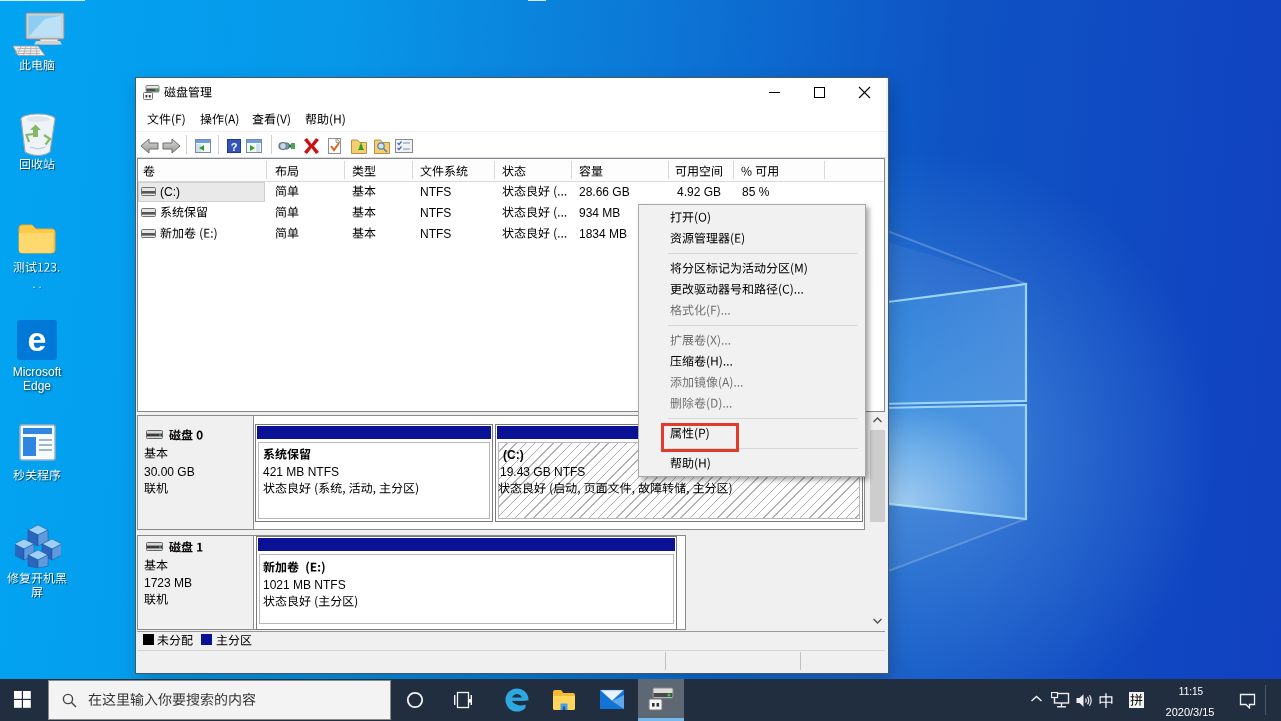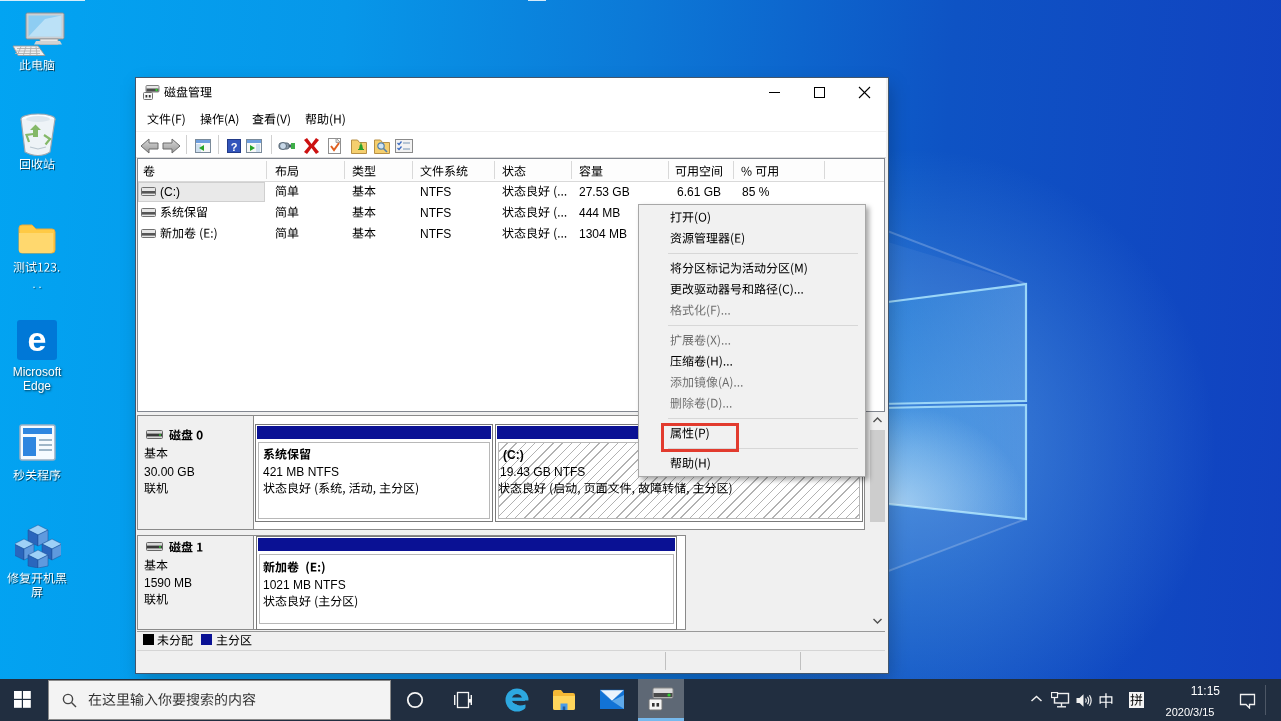"27.53 GB" div.lt { text: 27.53 -> 28.66 }
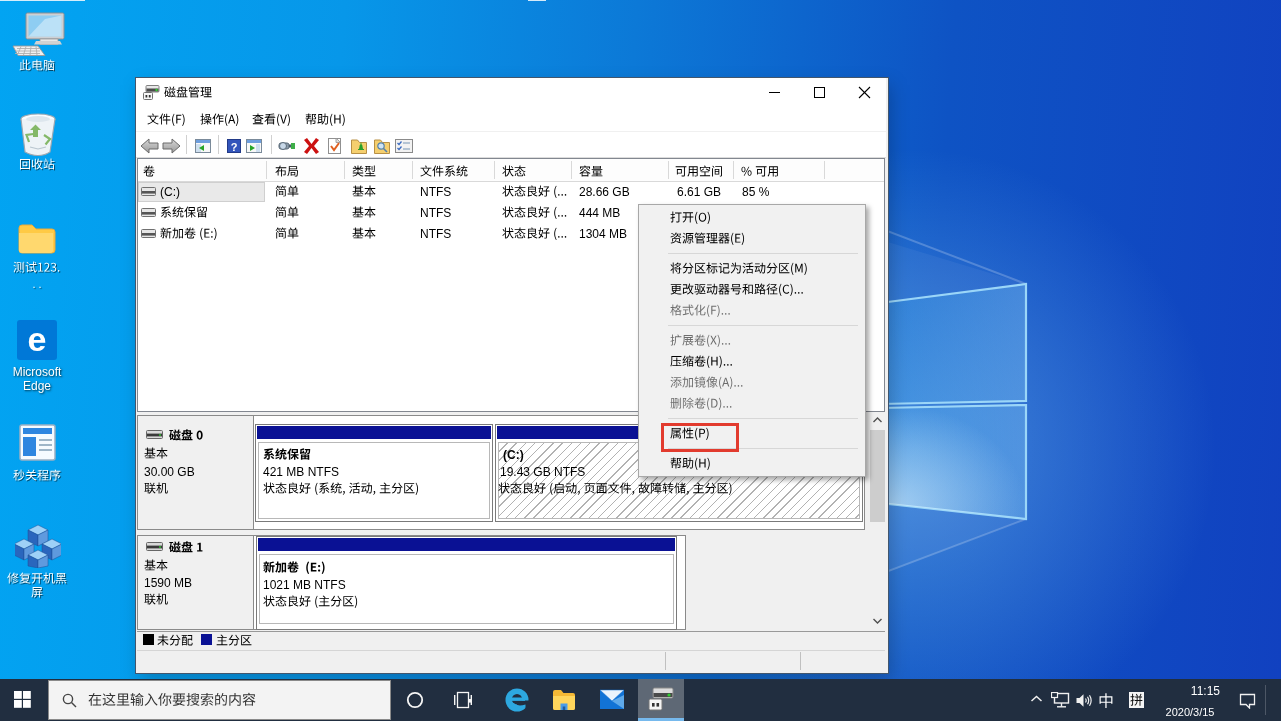"6.61 GB" div.lt { text: 6.61 -> 4.92 }
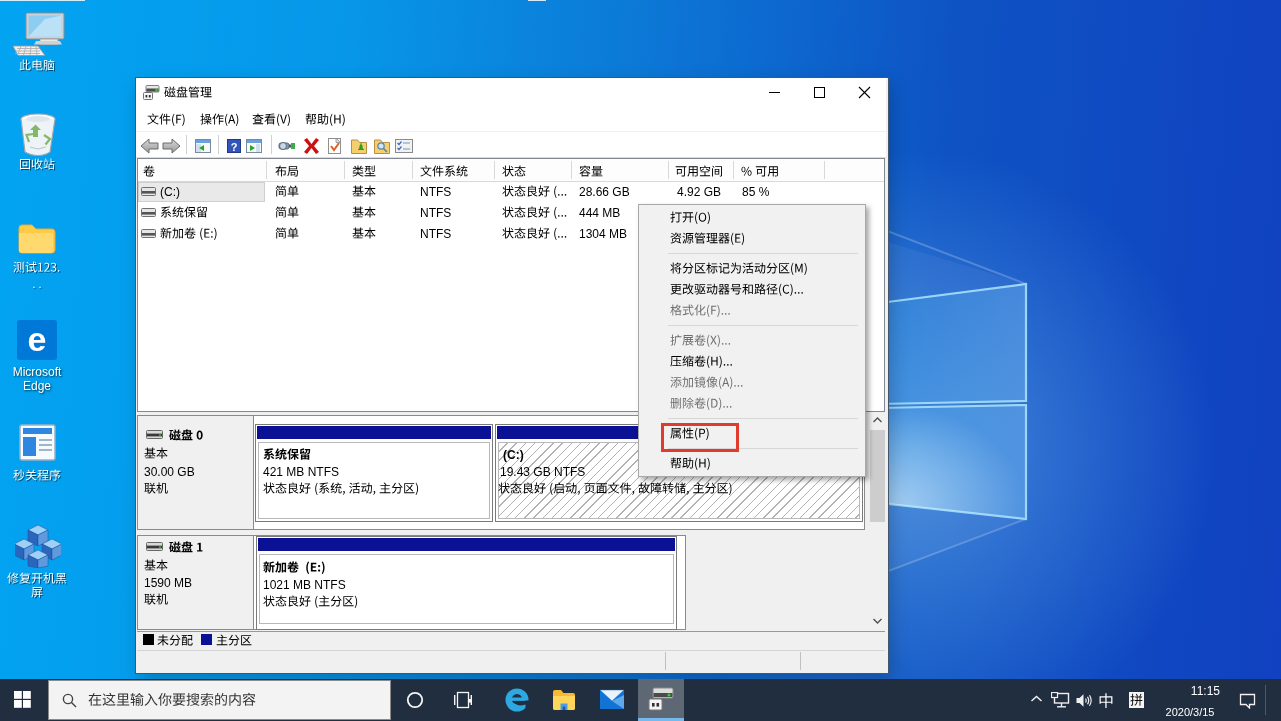"444 MB" div.lt { text: 444 -> 934 }
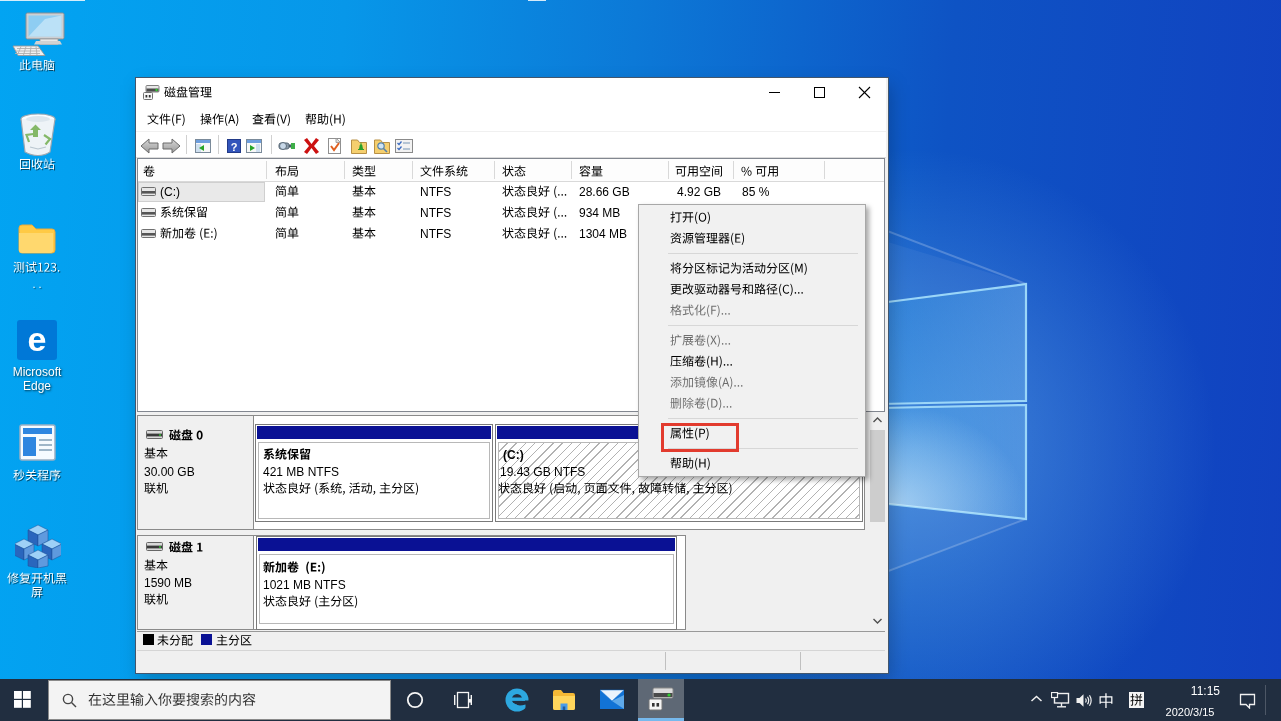"1304 MB" div.lt { text: 1304 -> 1834 }
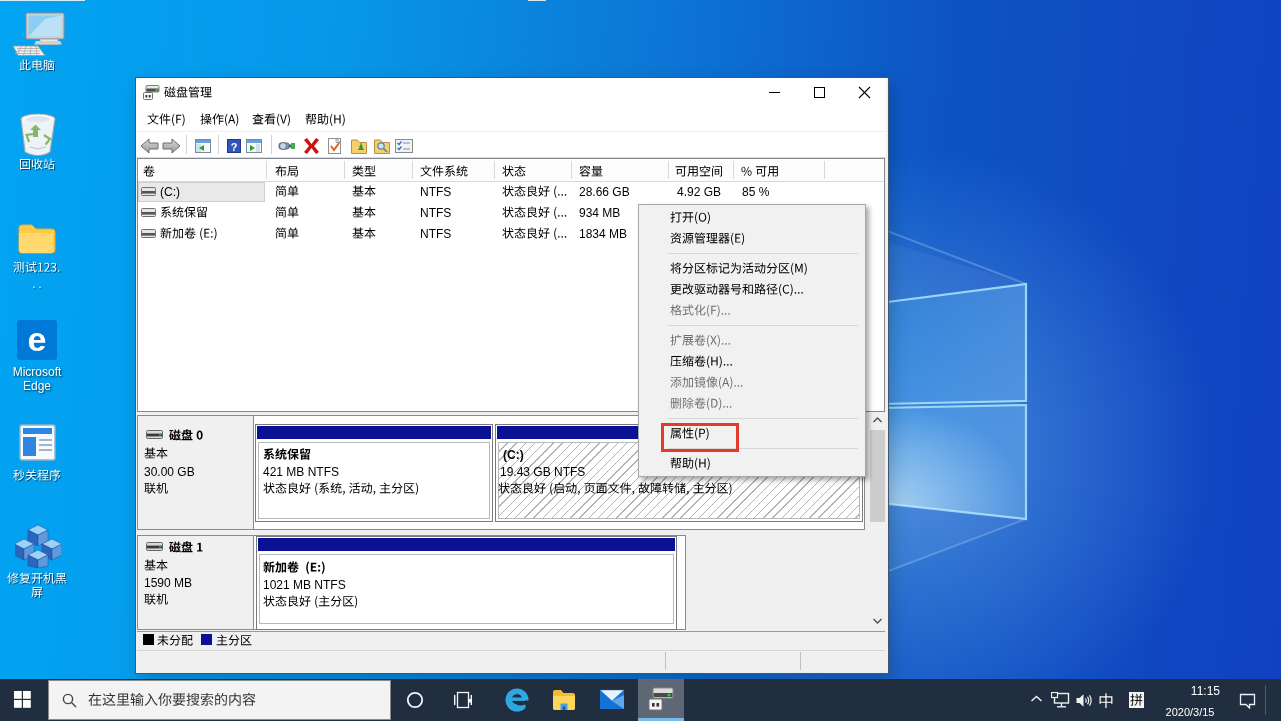"1590 MB" div.lt { text: 1590 -> 1723 }
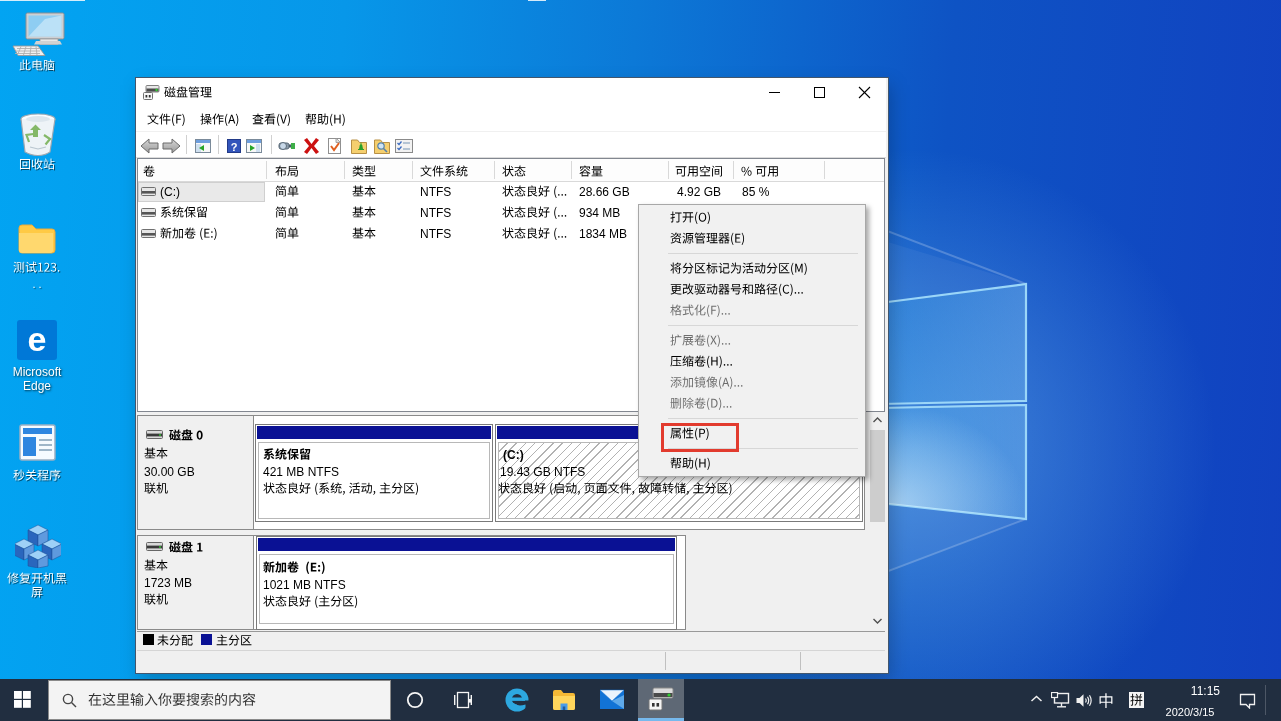"11:15" div.lt { font-size: 12px -> 10px; text-align: right -> center }
